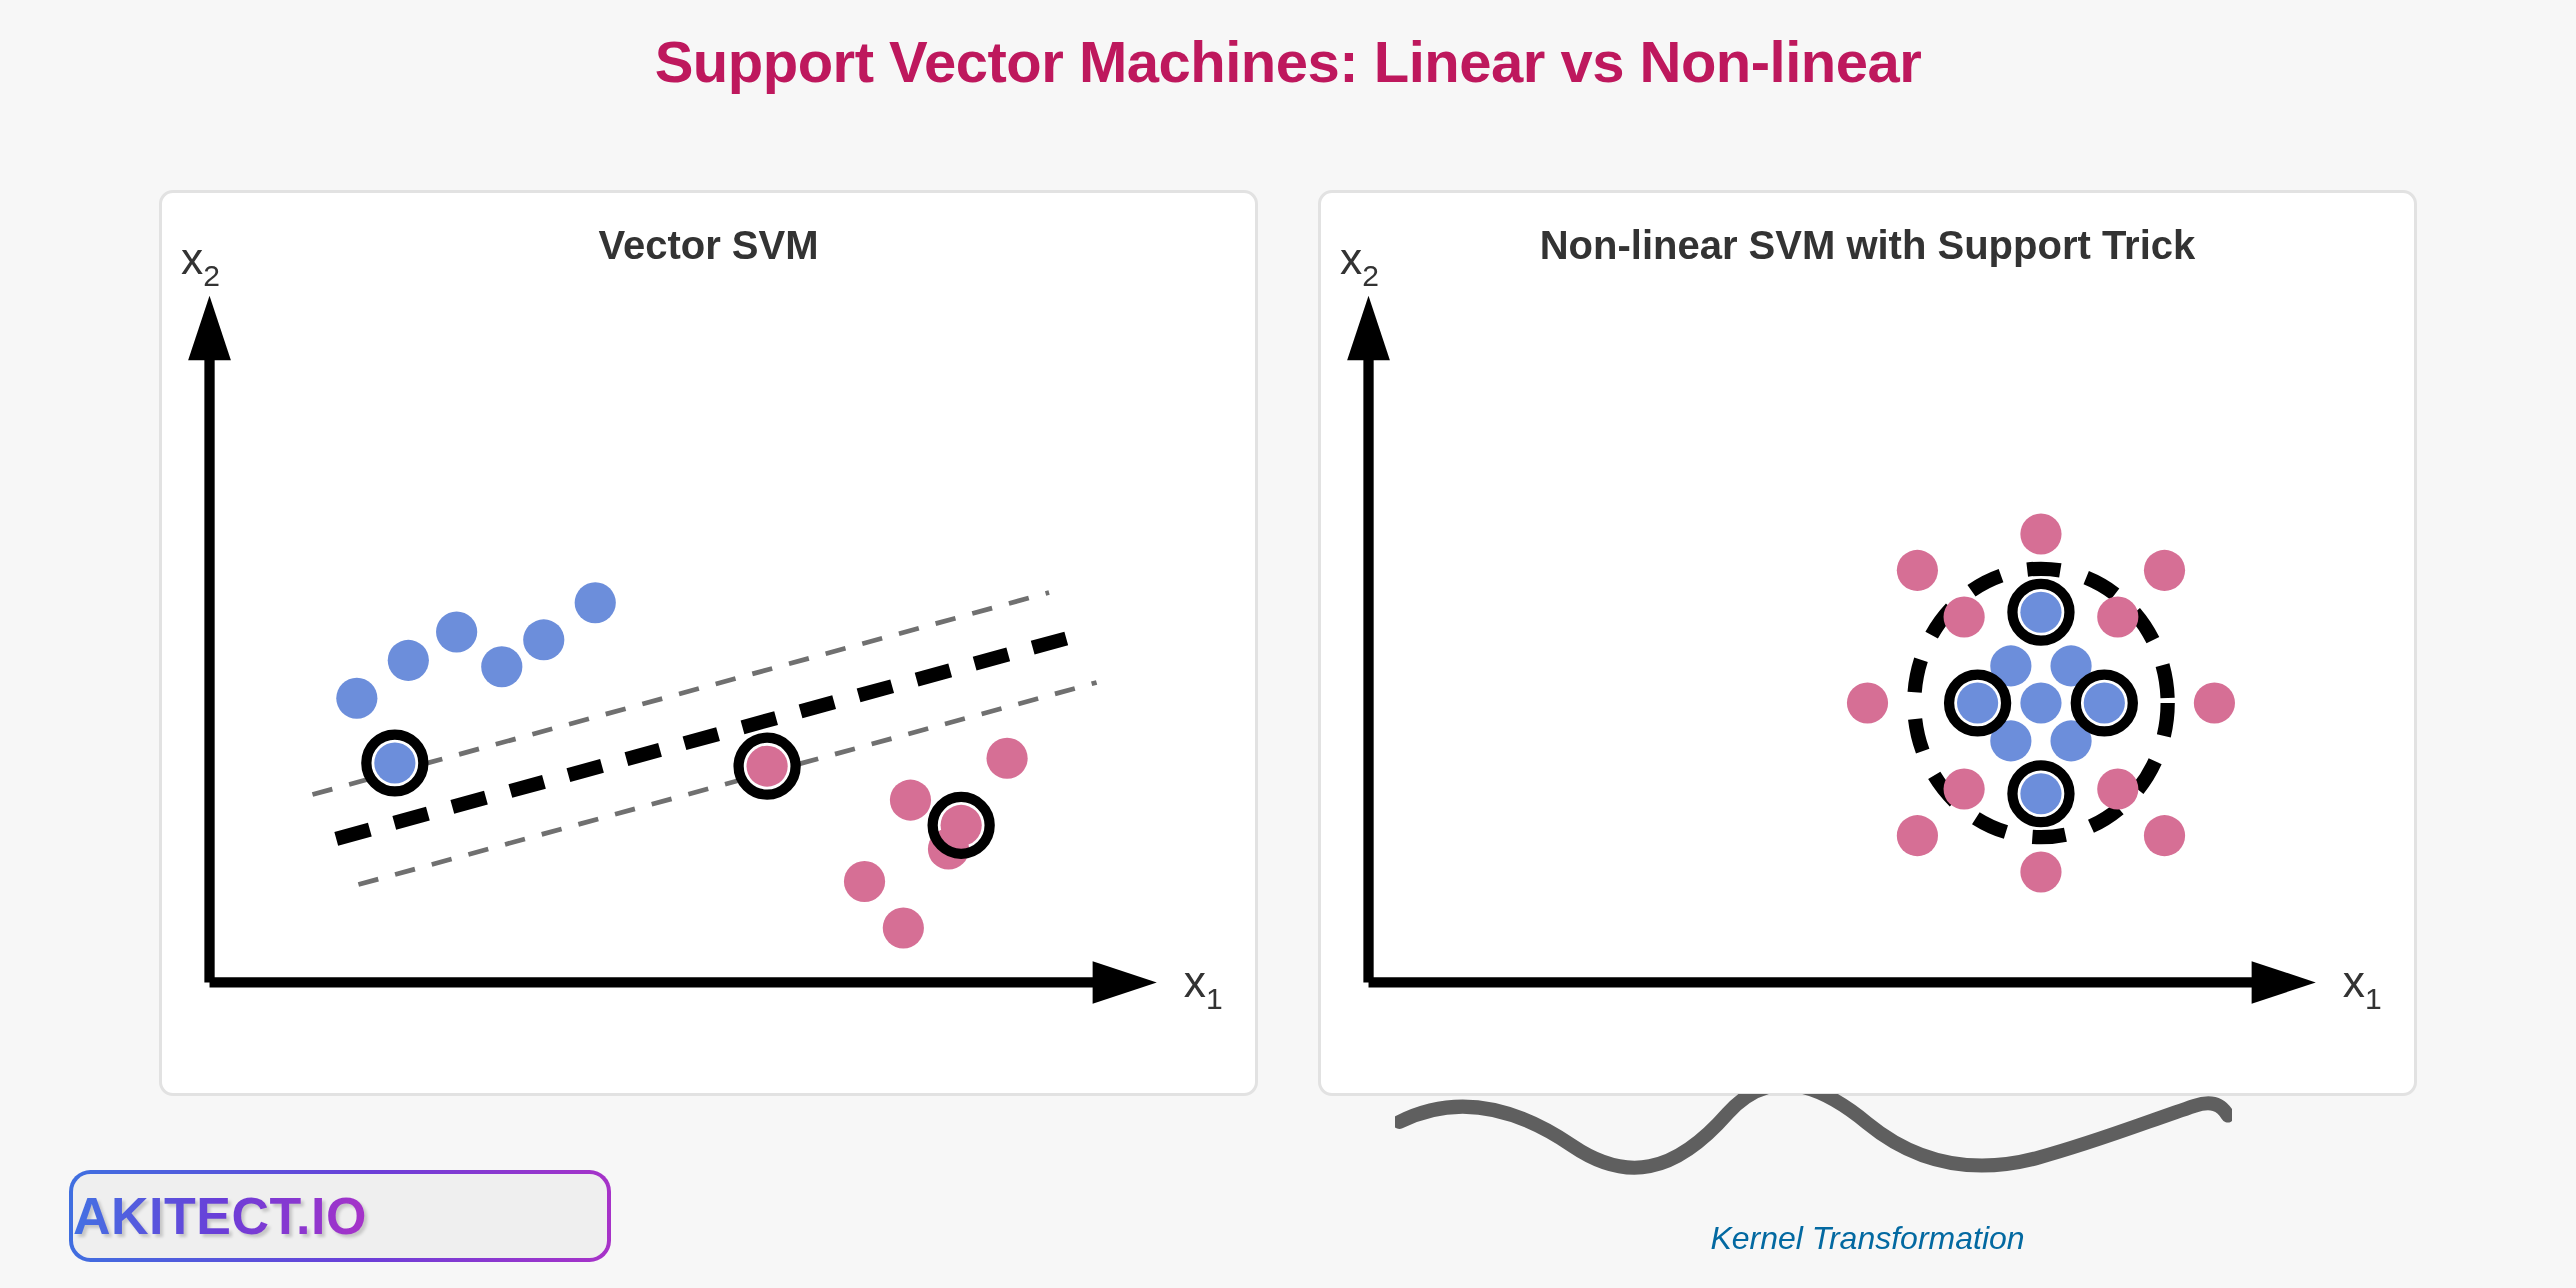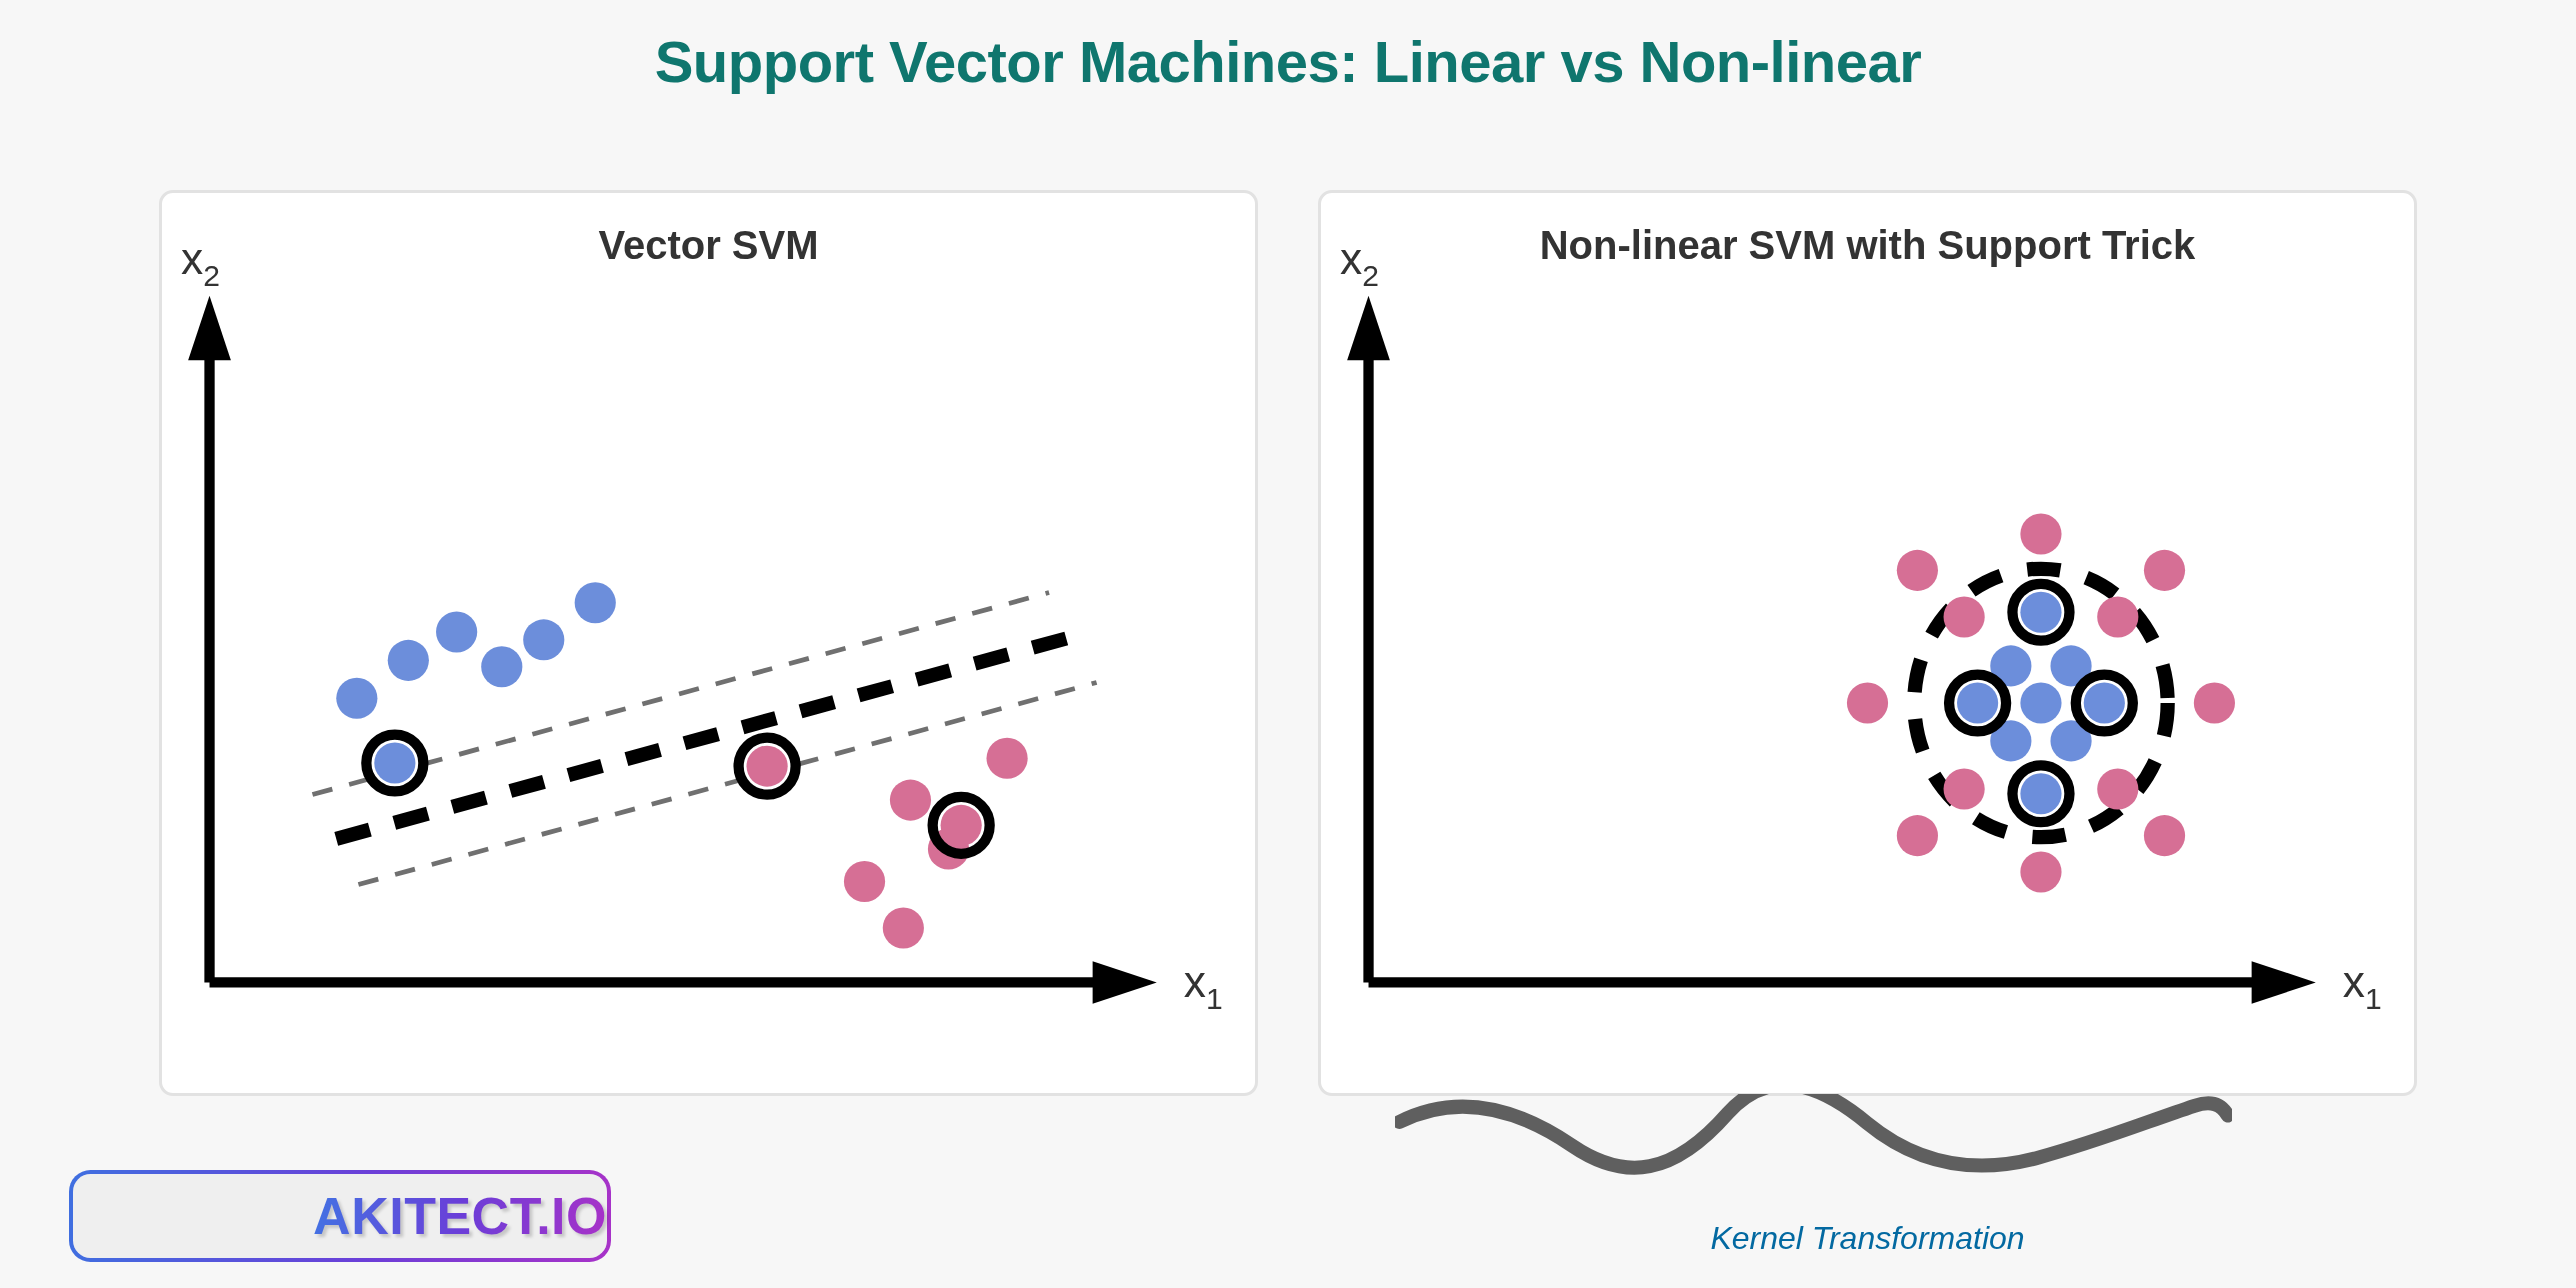"Support Vector Machines: Linear vs" .page-title { color: #0f766e -> #be185d }
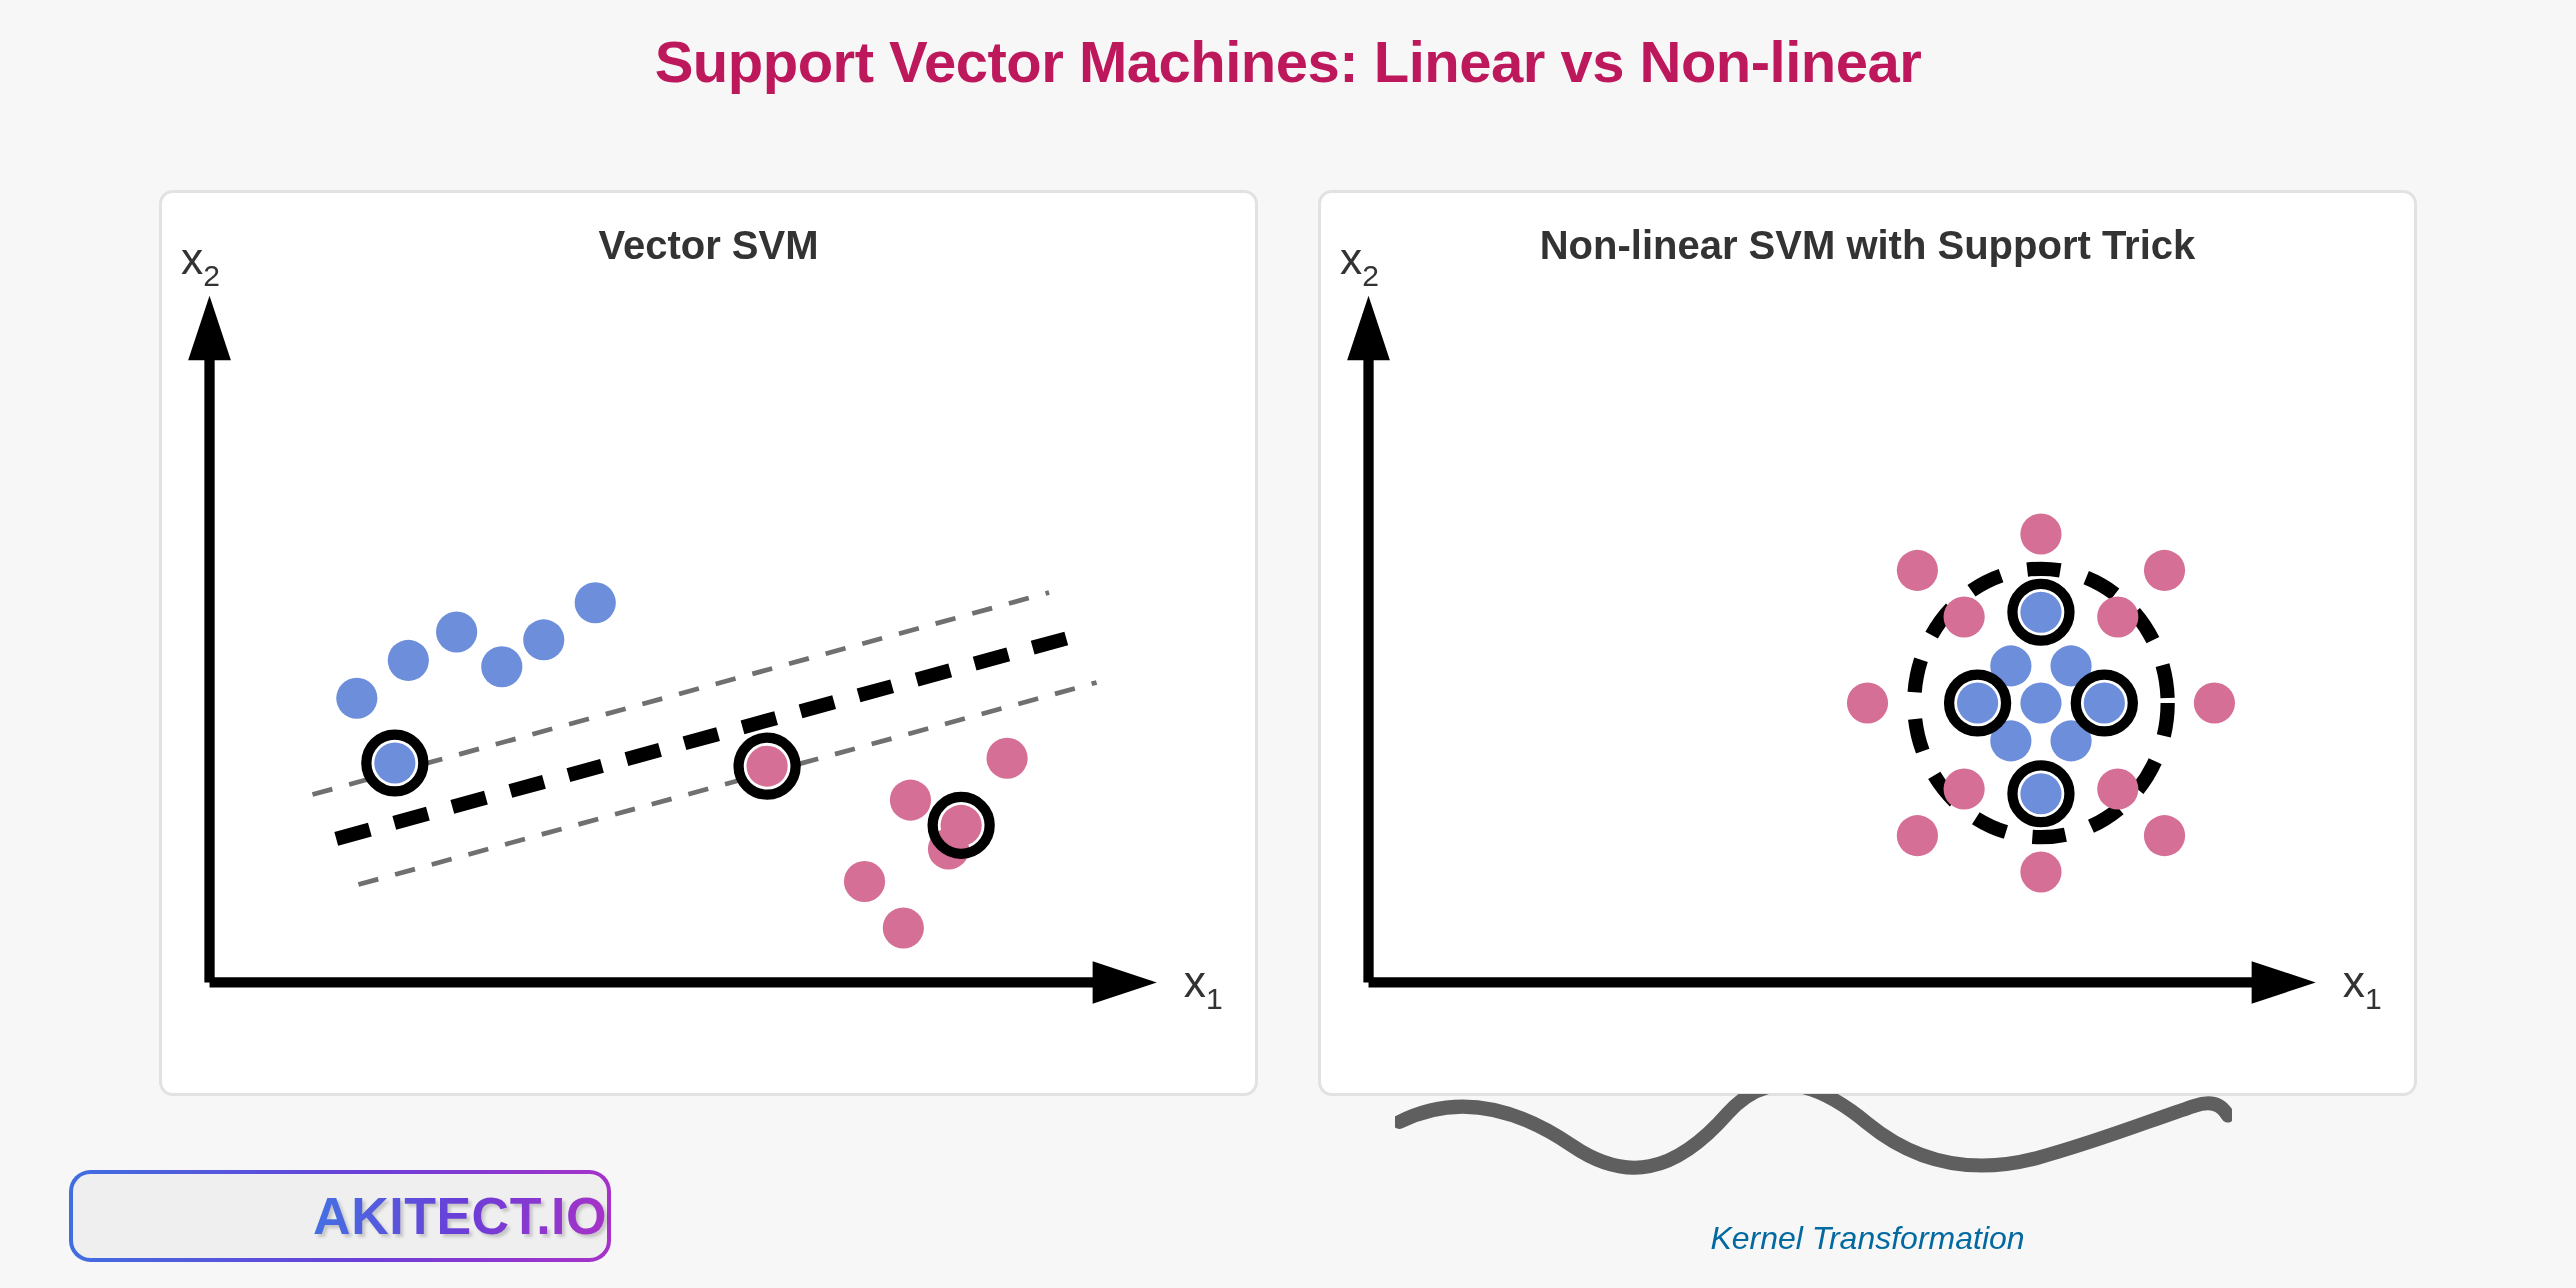"AKITECT.IO" #brand-logo { justify-content: flex-end -> flex-start; padding-left: 24px -> none }
